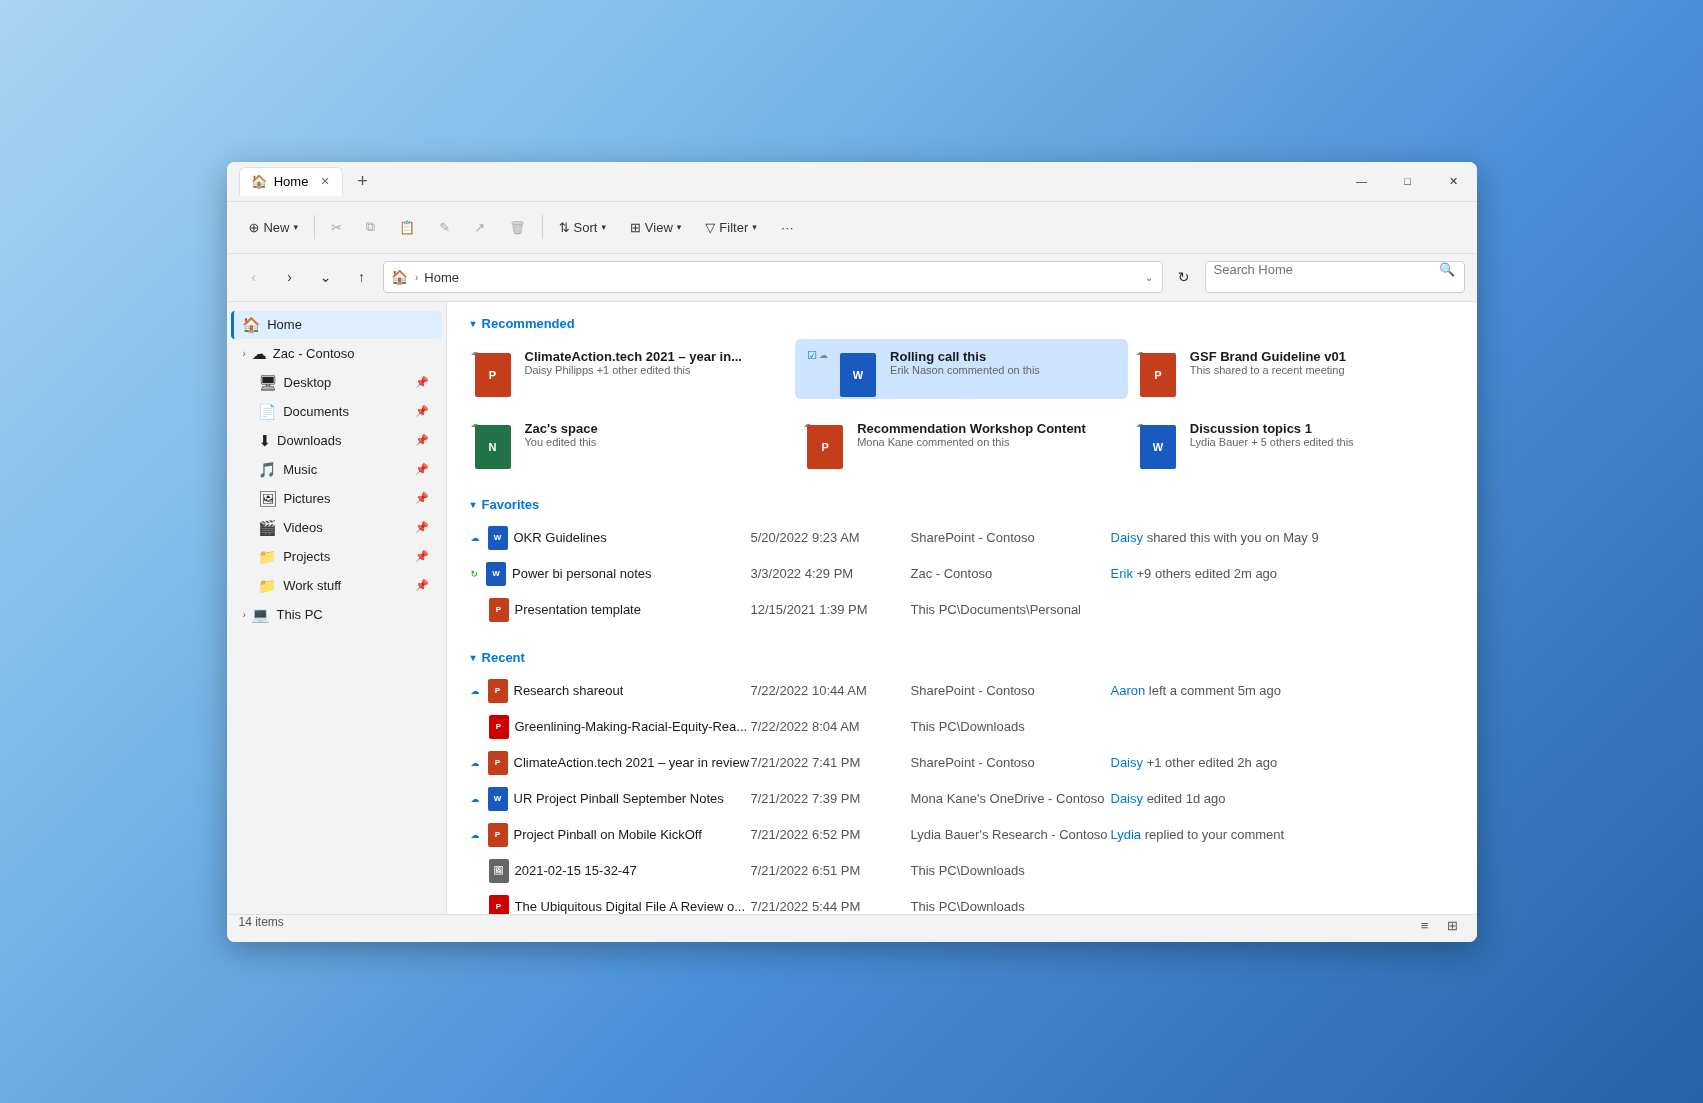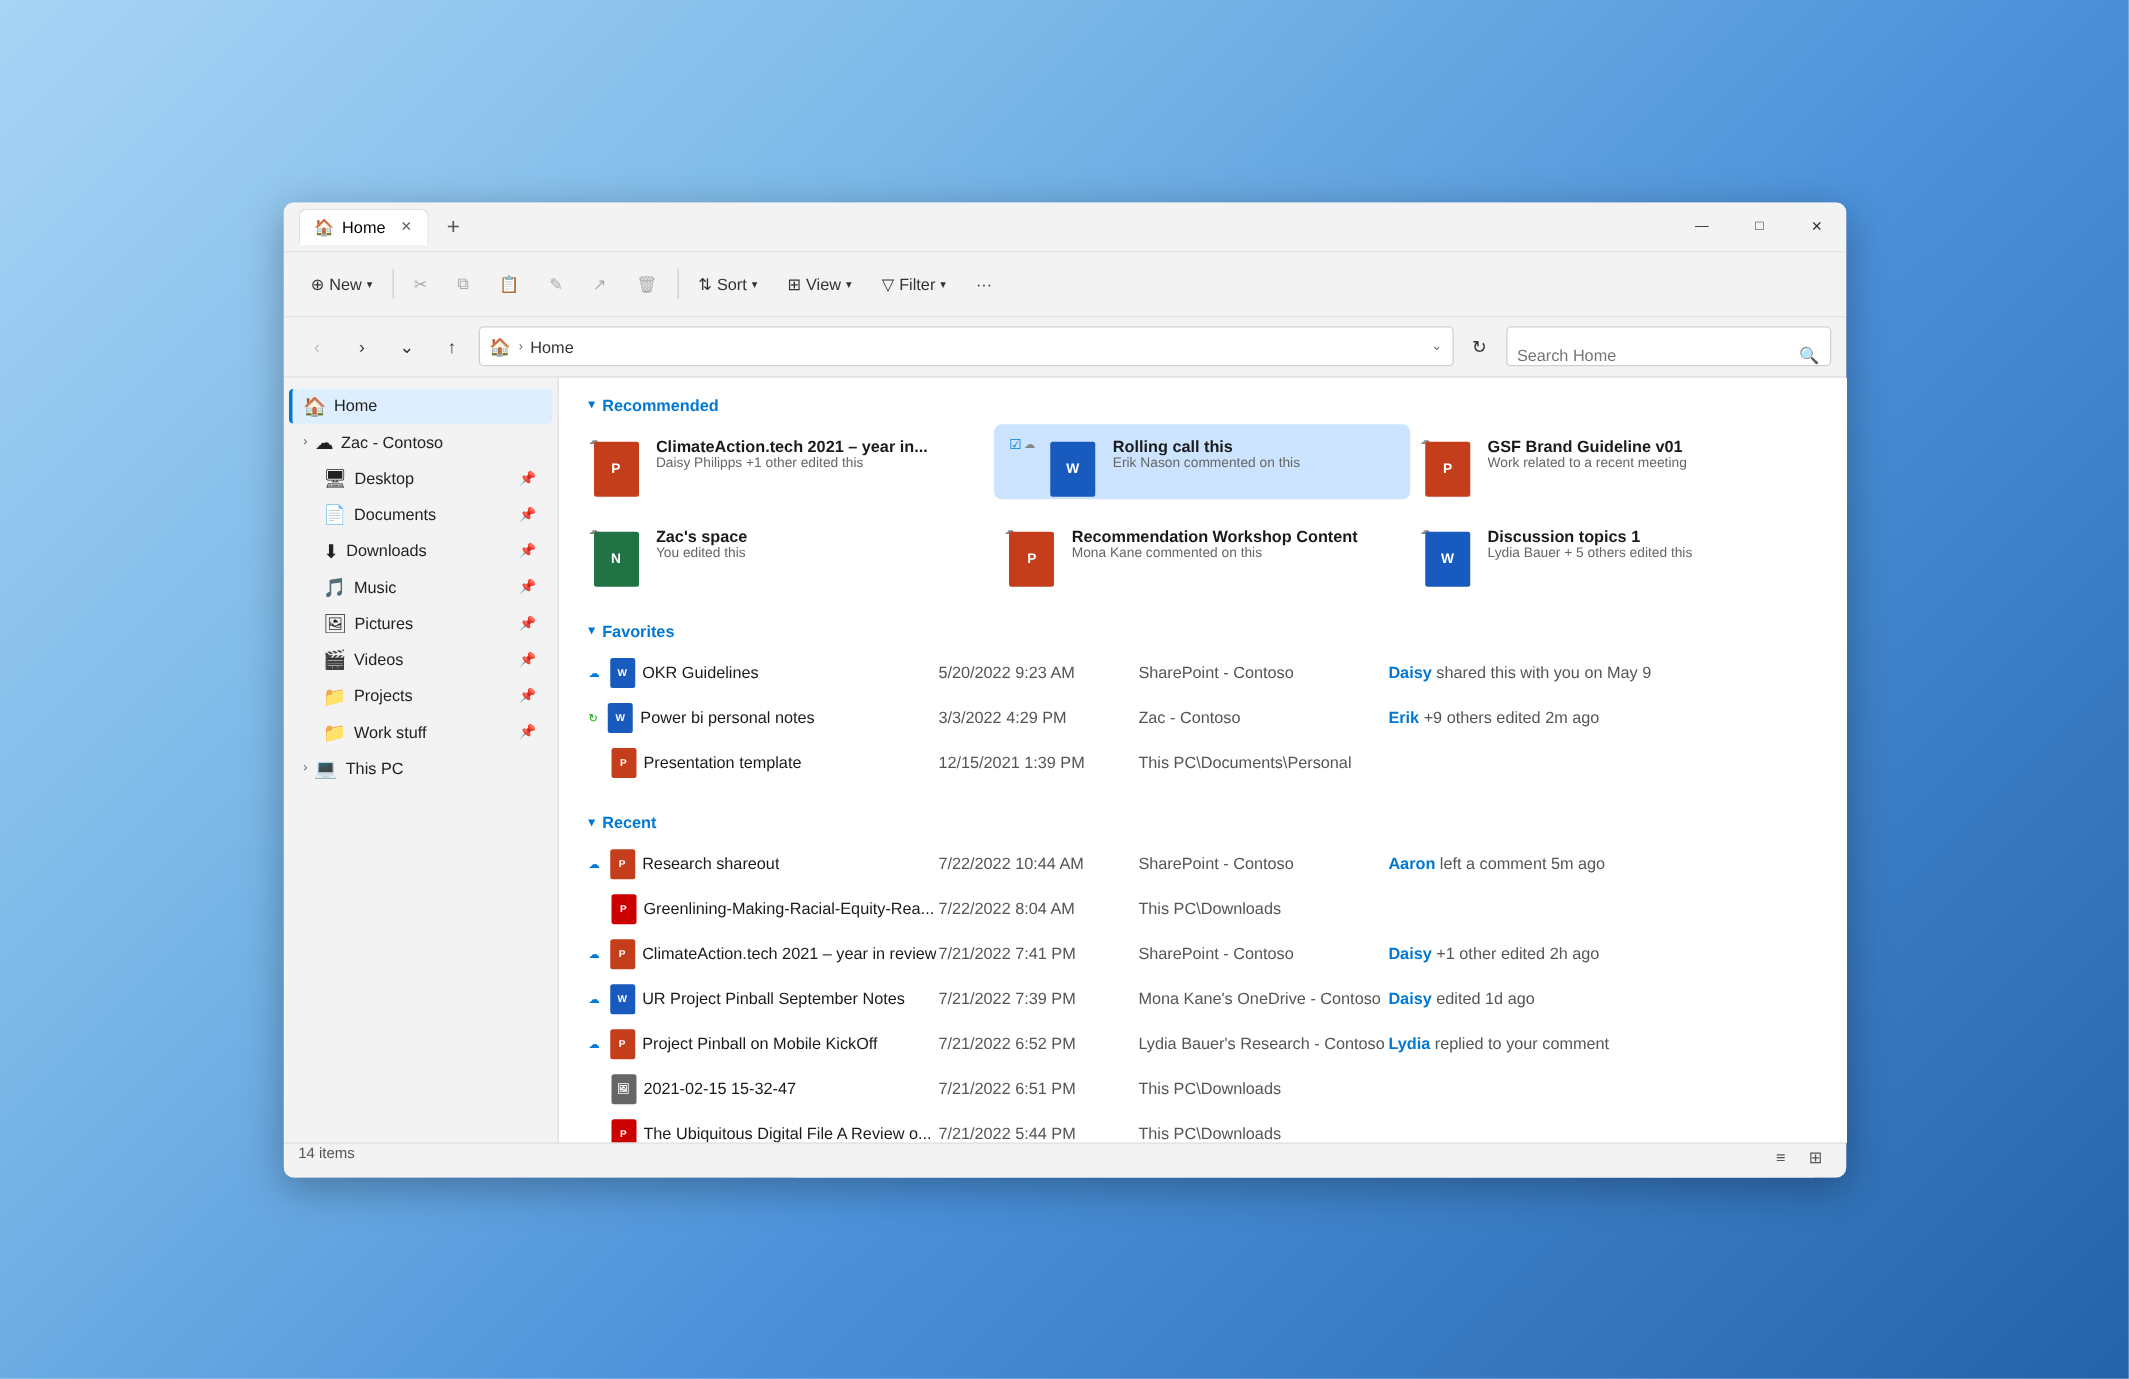"Search Home" .search-box { align-items: flex-end -> flex-start }
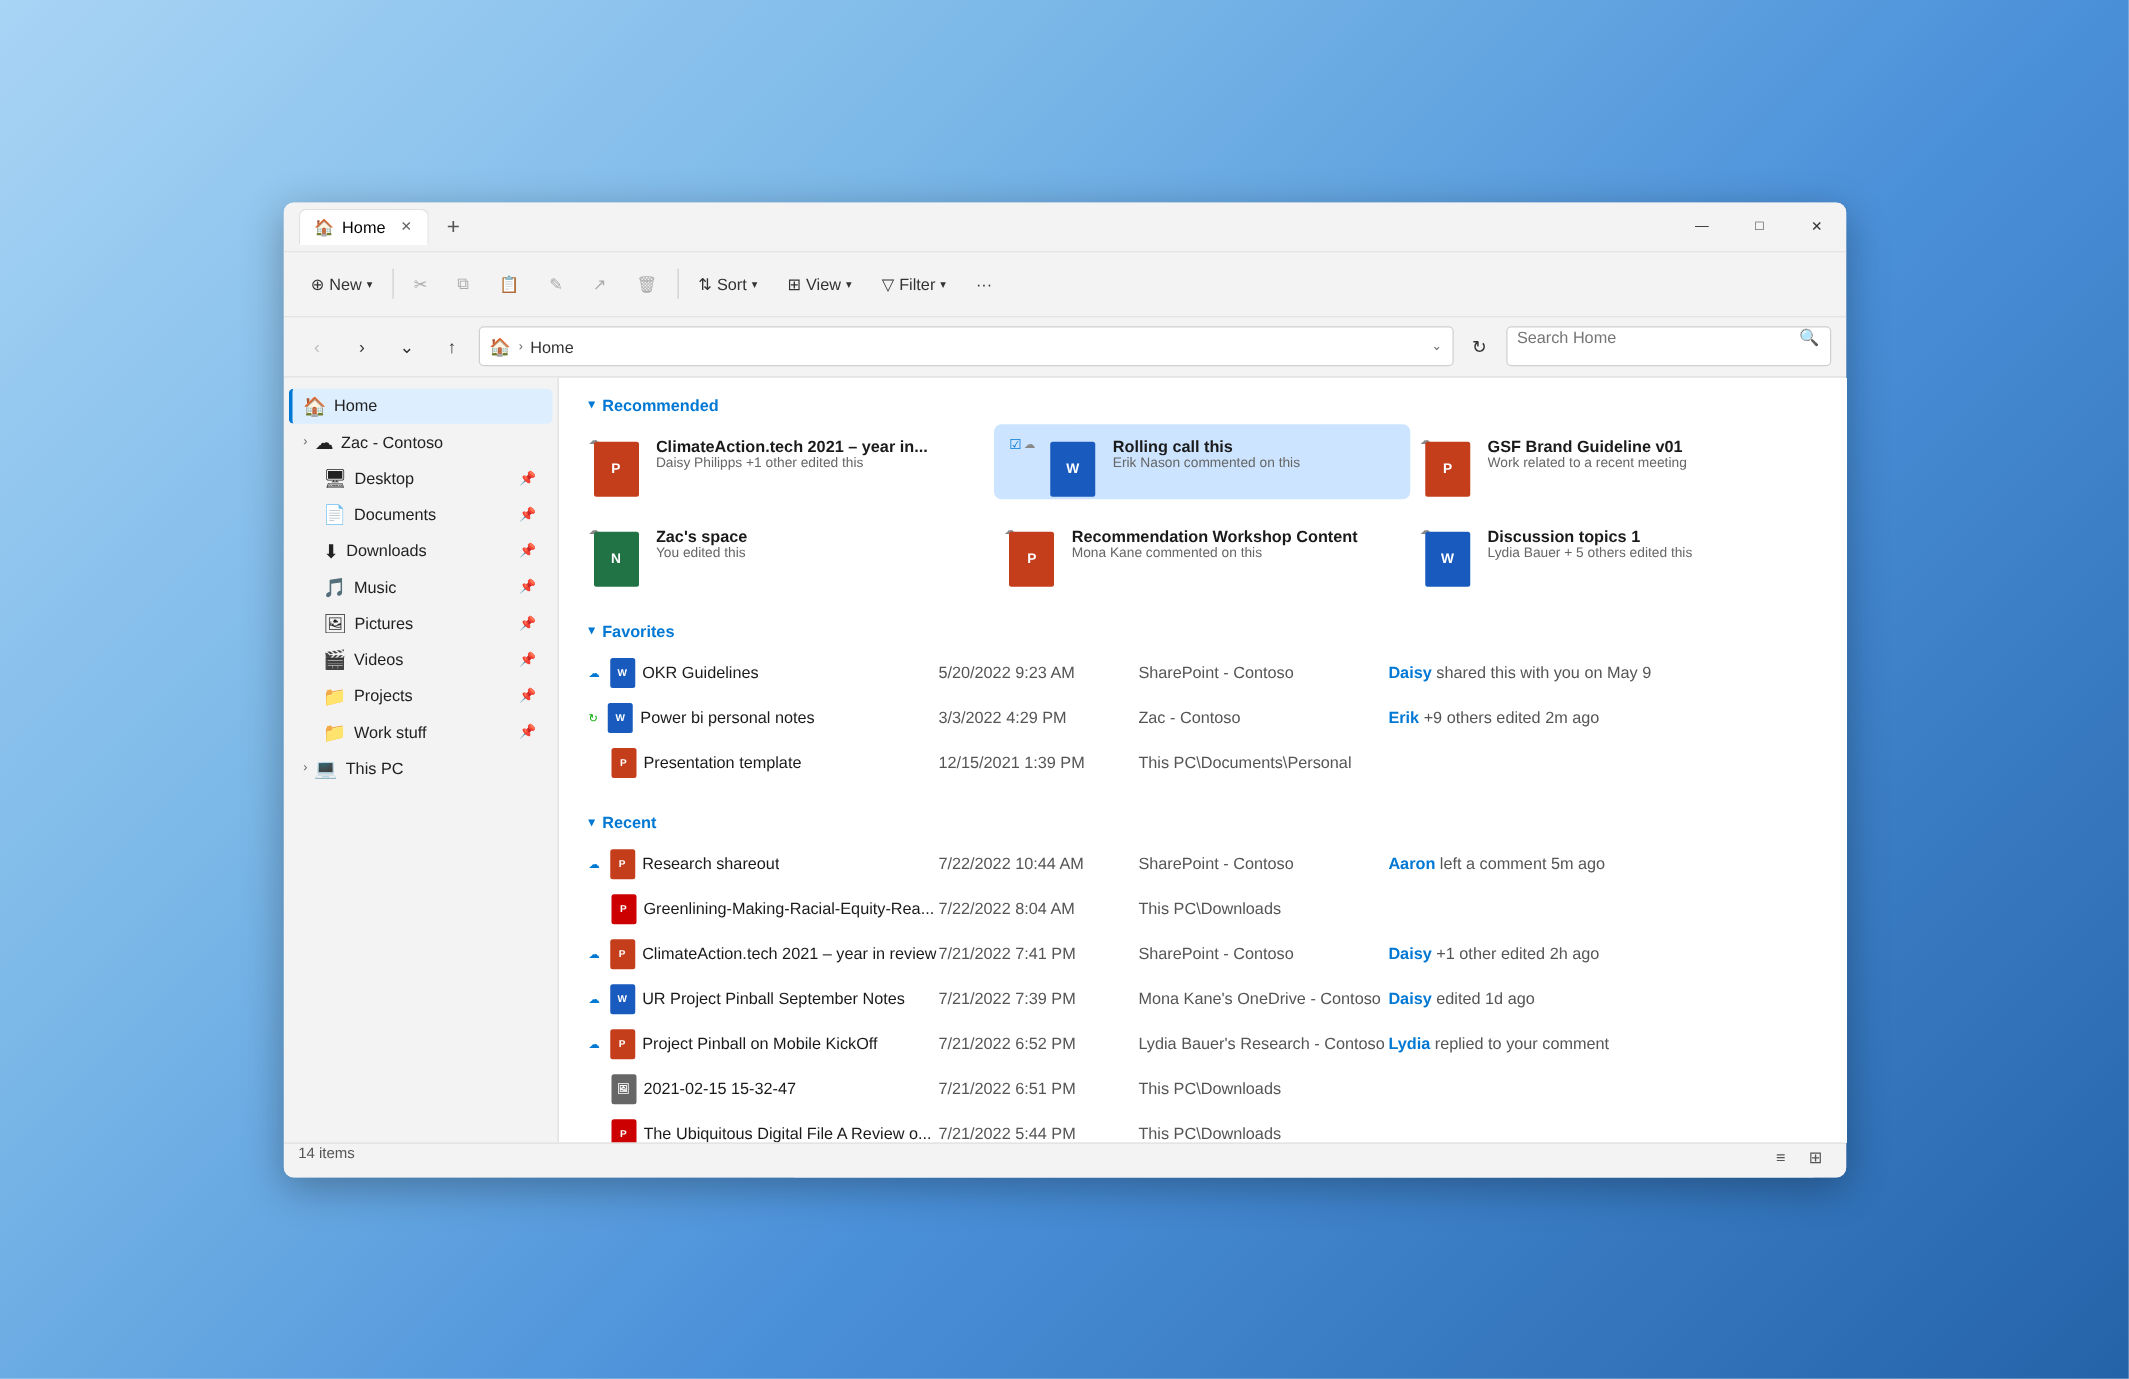"Work related to a recent" div.rec-card-sub { text: Work related -> This shared }
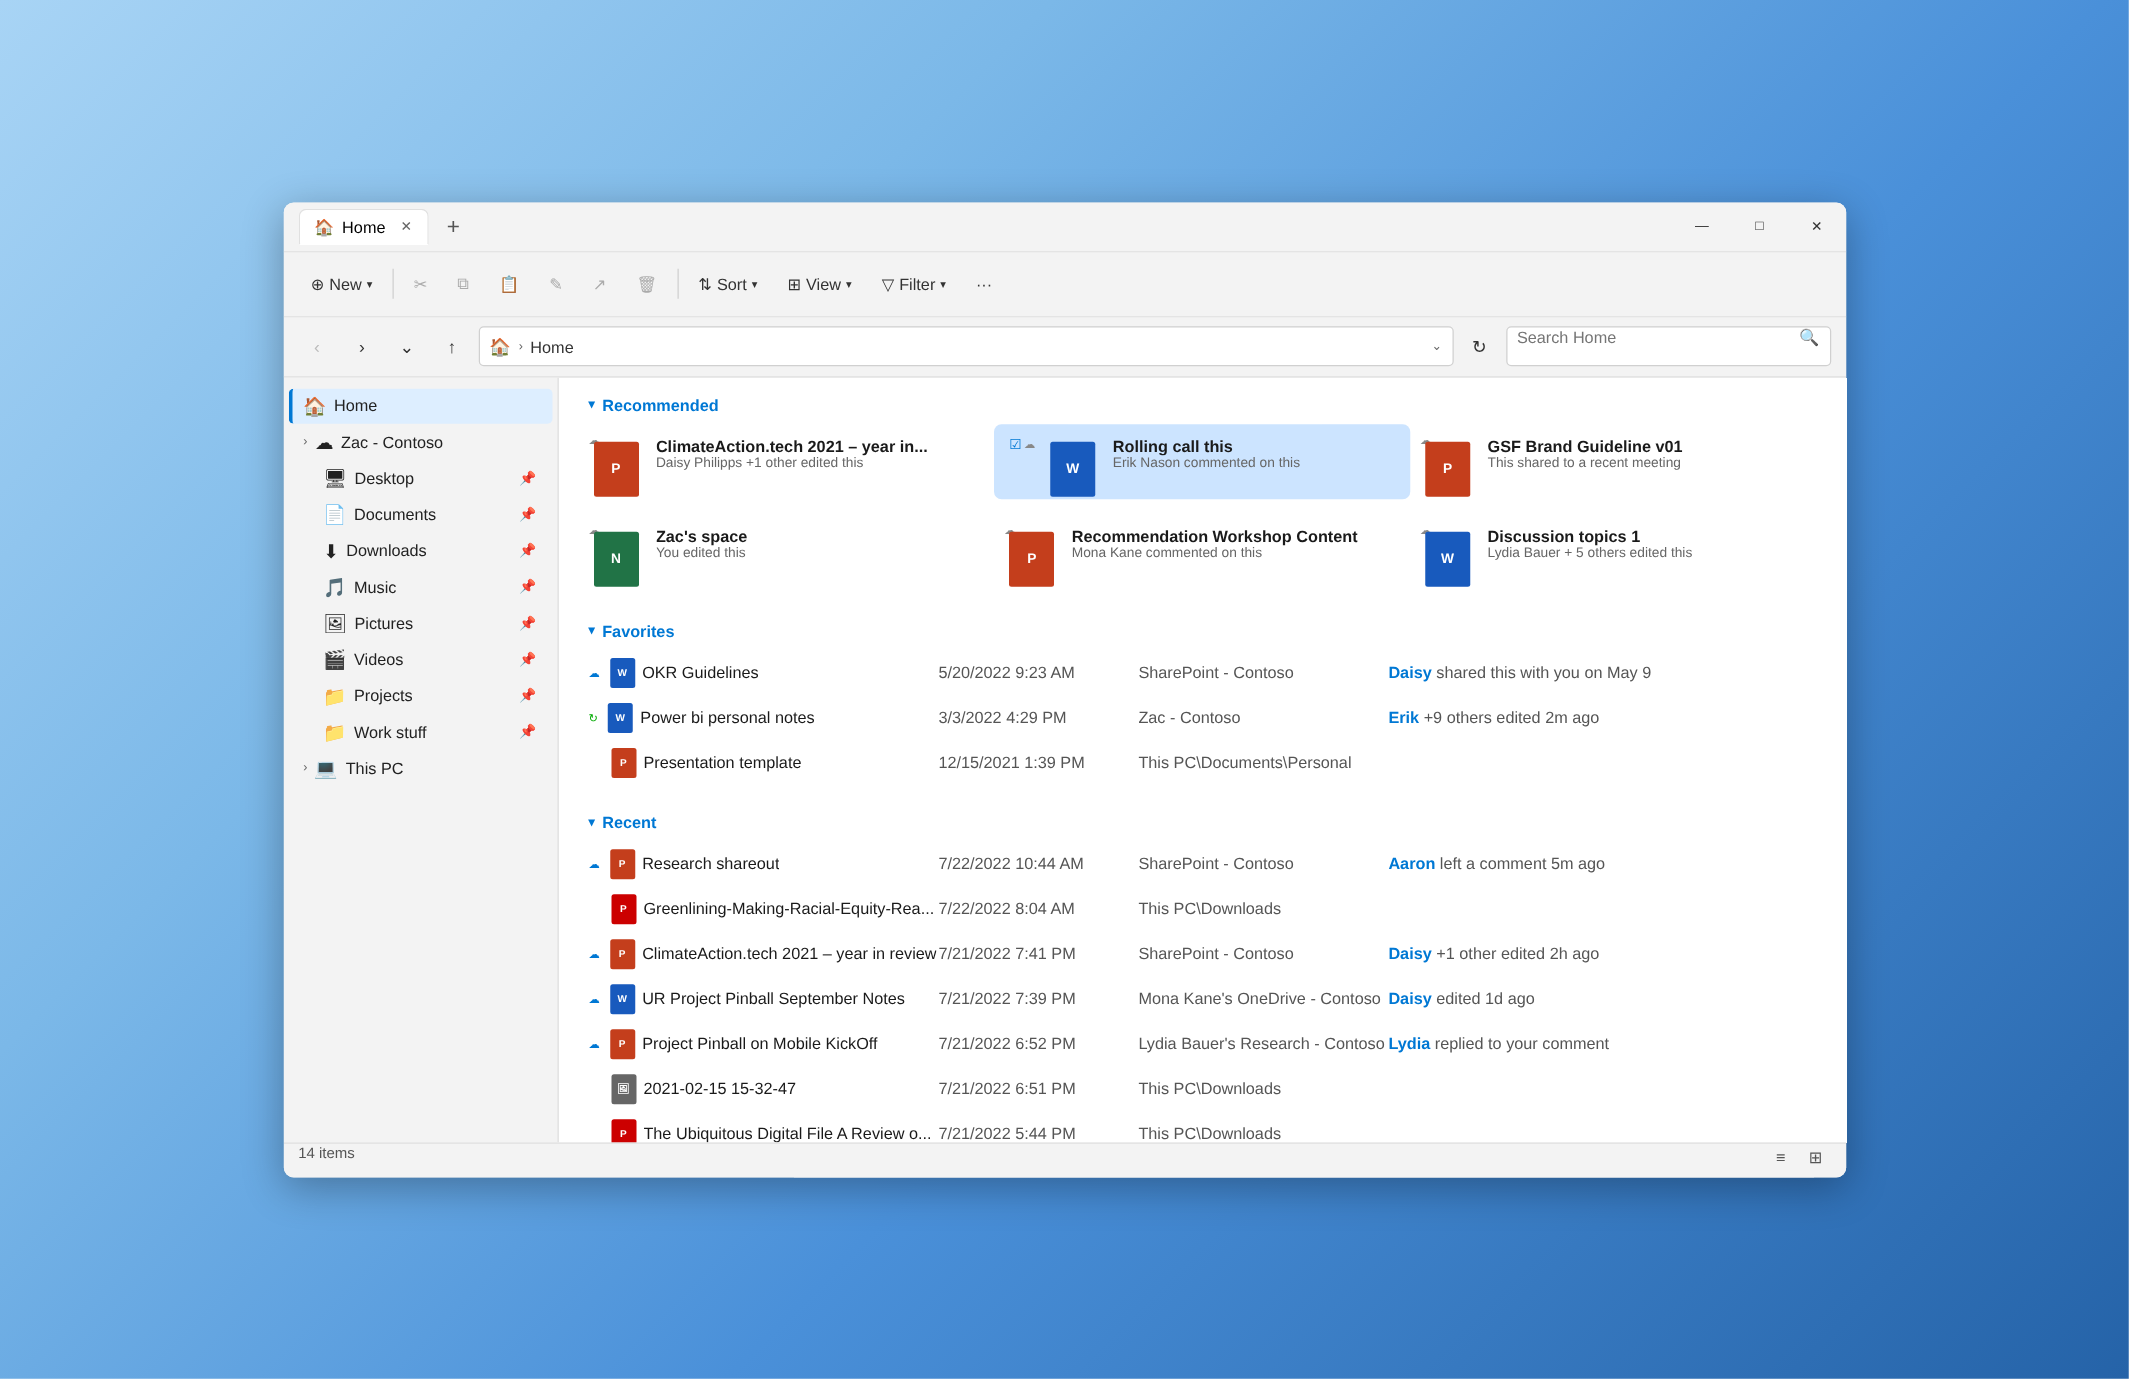"Daisy" .col-activity .highlight { font-weight: 700 -> 400 }
